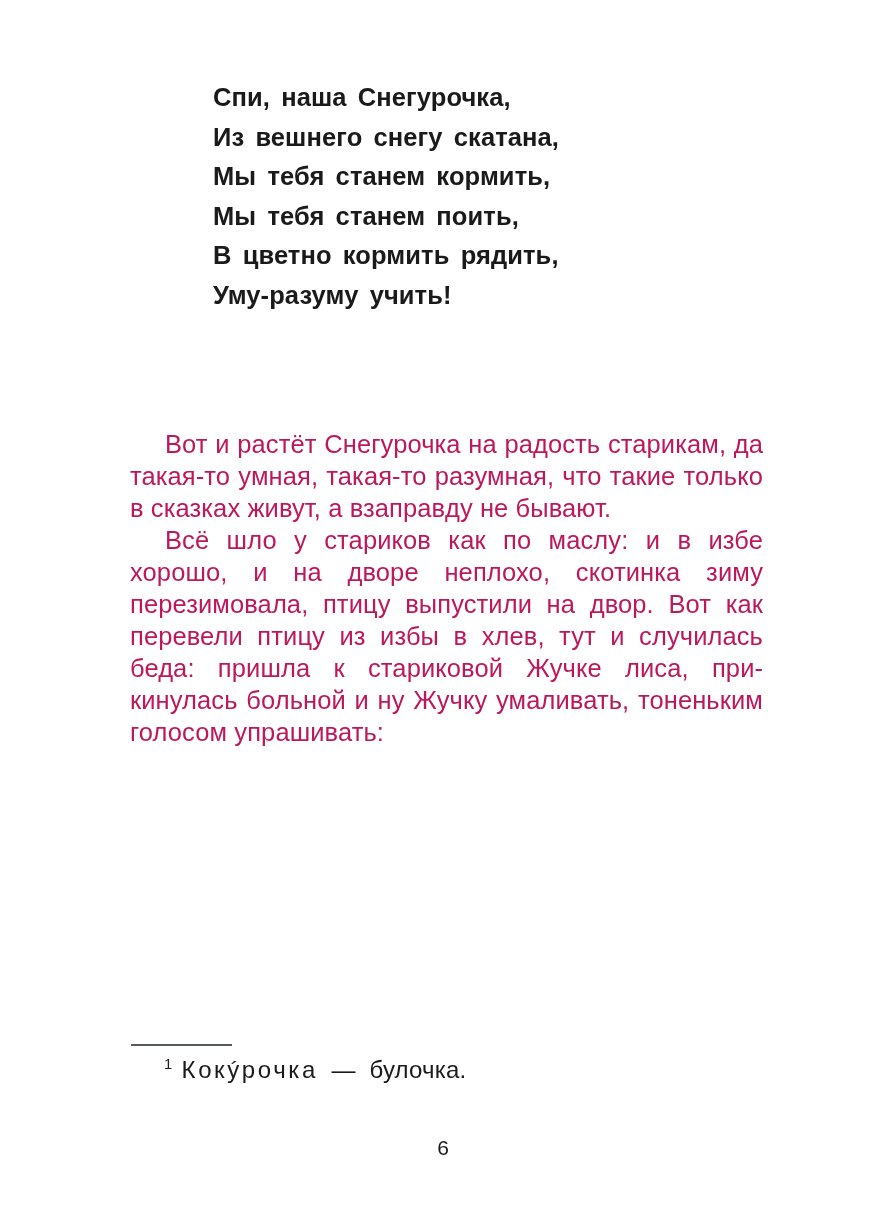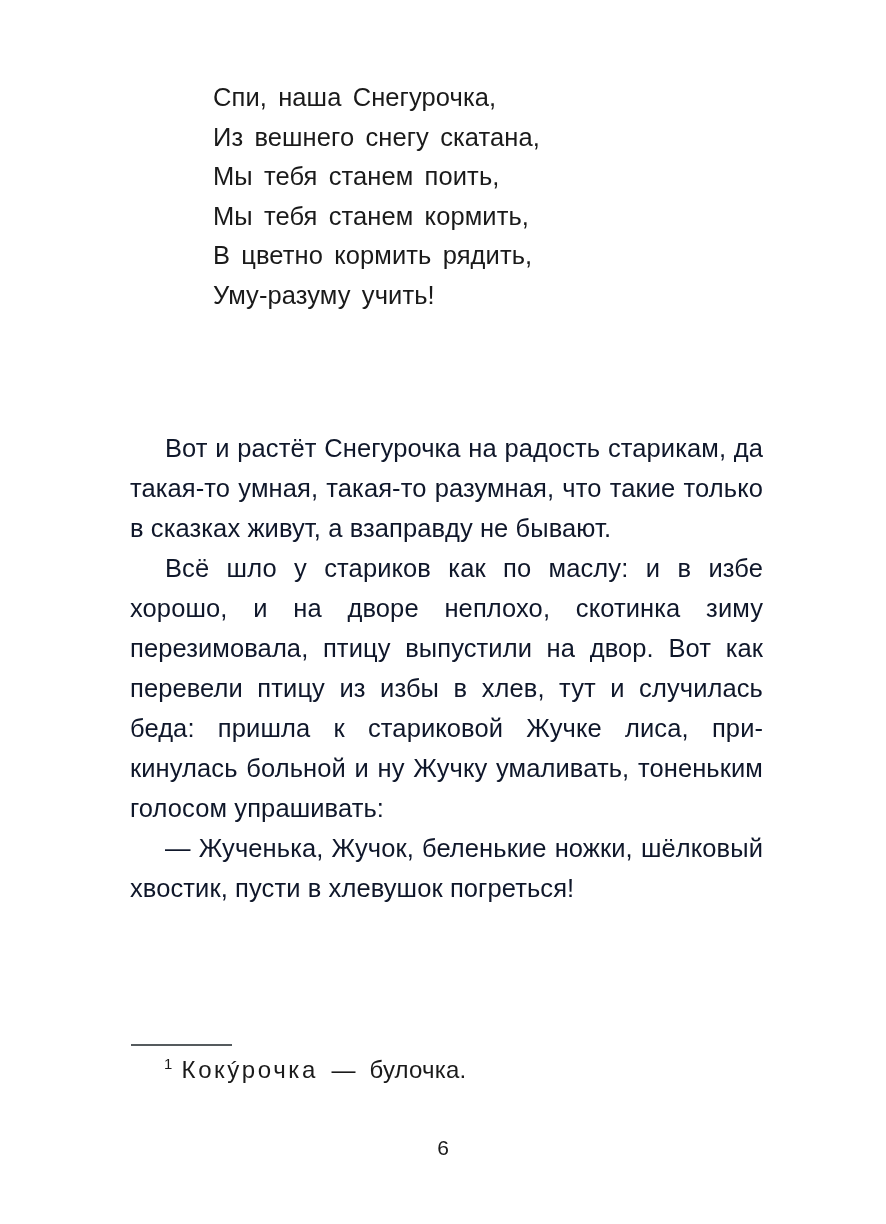"Спи, наша Снегурочка," .poem { font-weight: none -> bold }
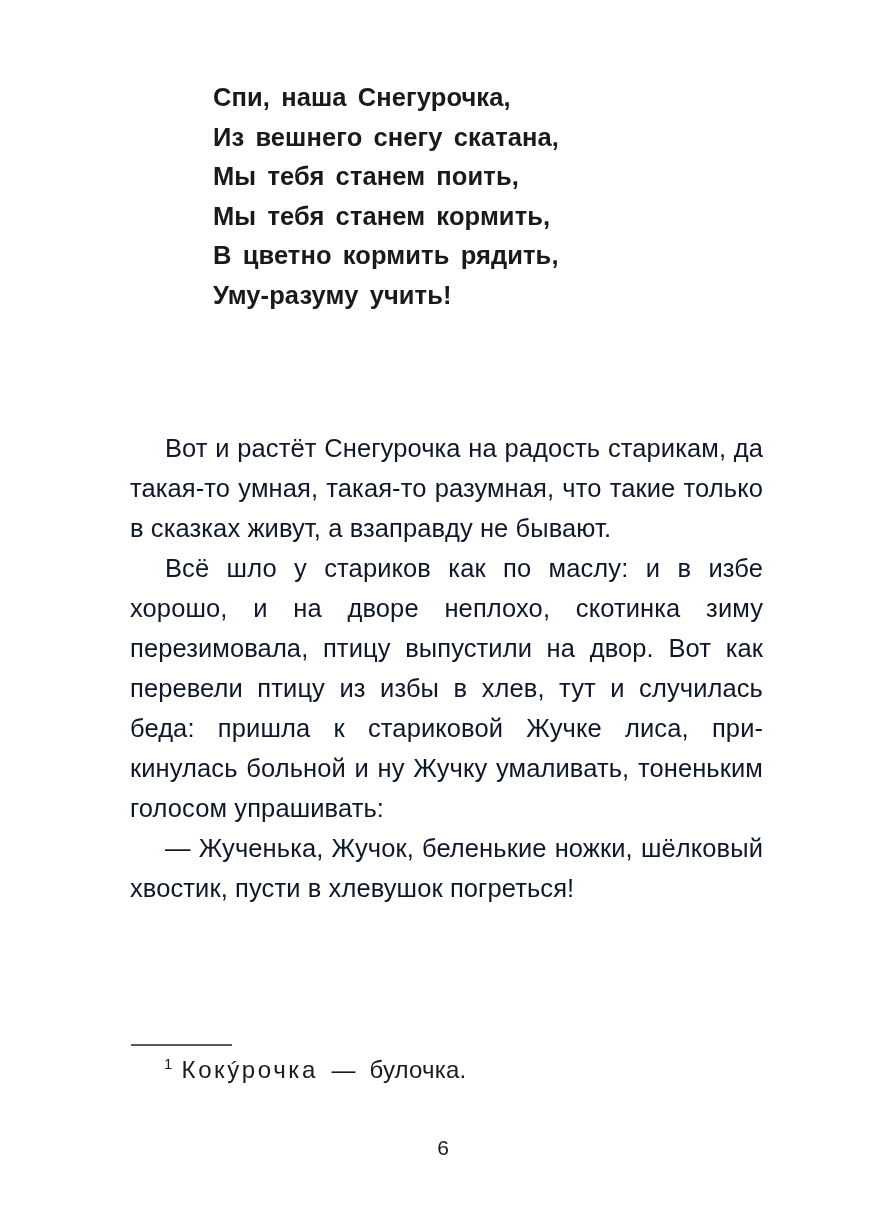"Мы тебя станем поить," div.poem-line { order: before "Мы тебя станем кормить," -> after "Мы тебя станем кормить," }
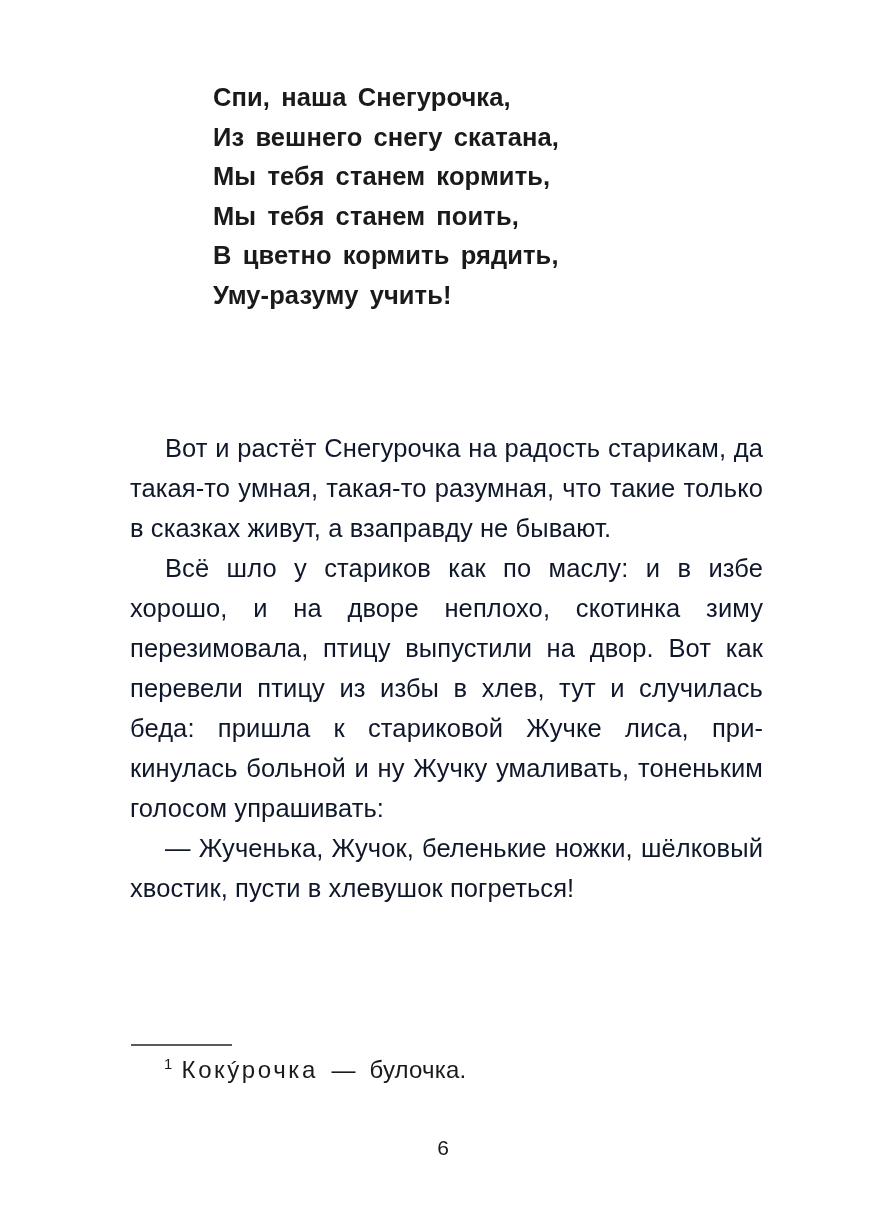"Вот и растёт Снегурочка на" .prose p { color: #0f172a -> #be185d; line-height: 40px -> 32px }
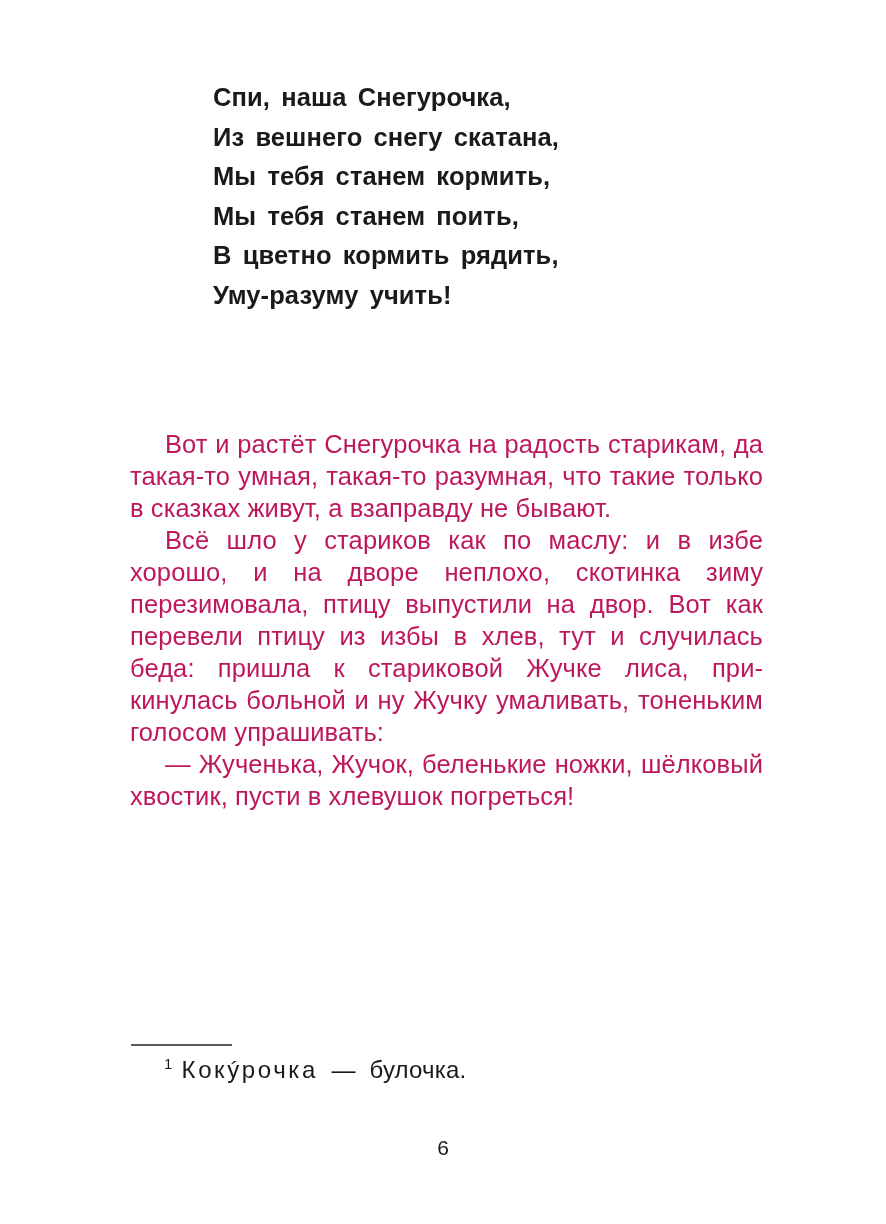"— Жученька, Жучок, беленькие нож­ки," p.last-line-natural { html: <p>— Жученька, Жучок, беленькие нож­ки, шёлковый хвостик, пусти в хлеву­шок погреться!</p> -> none }
